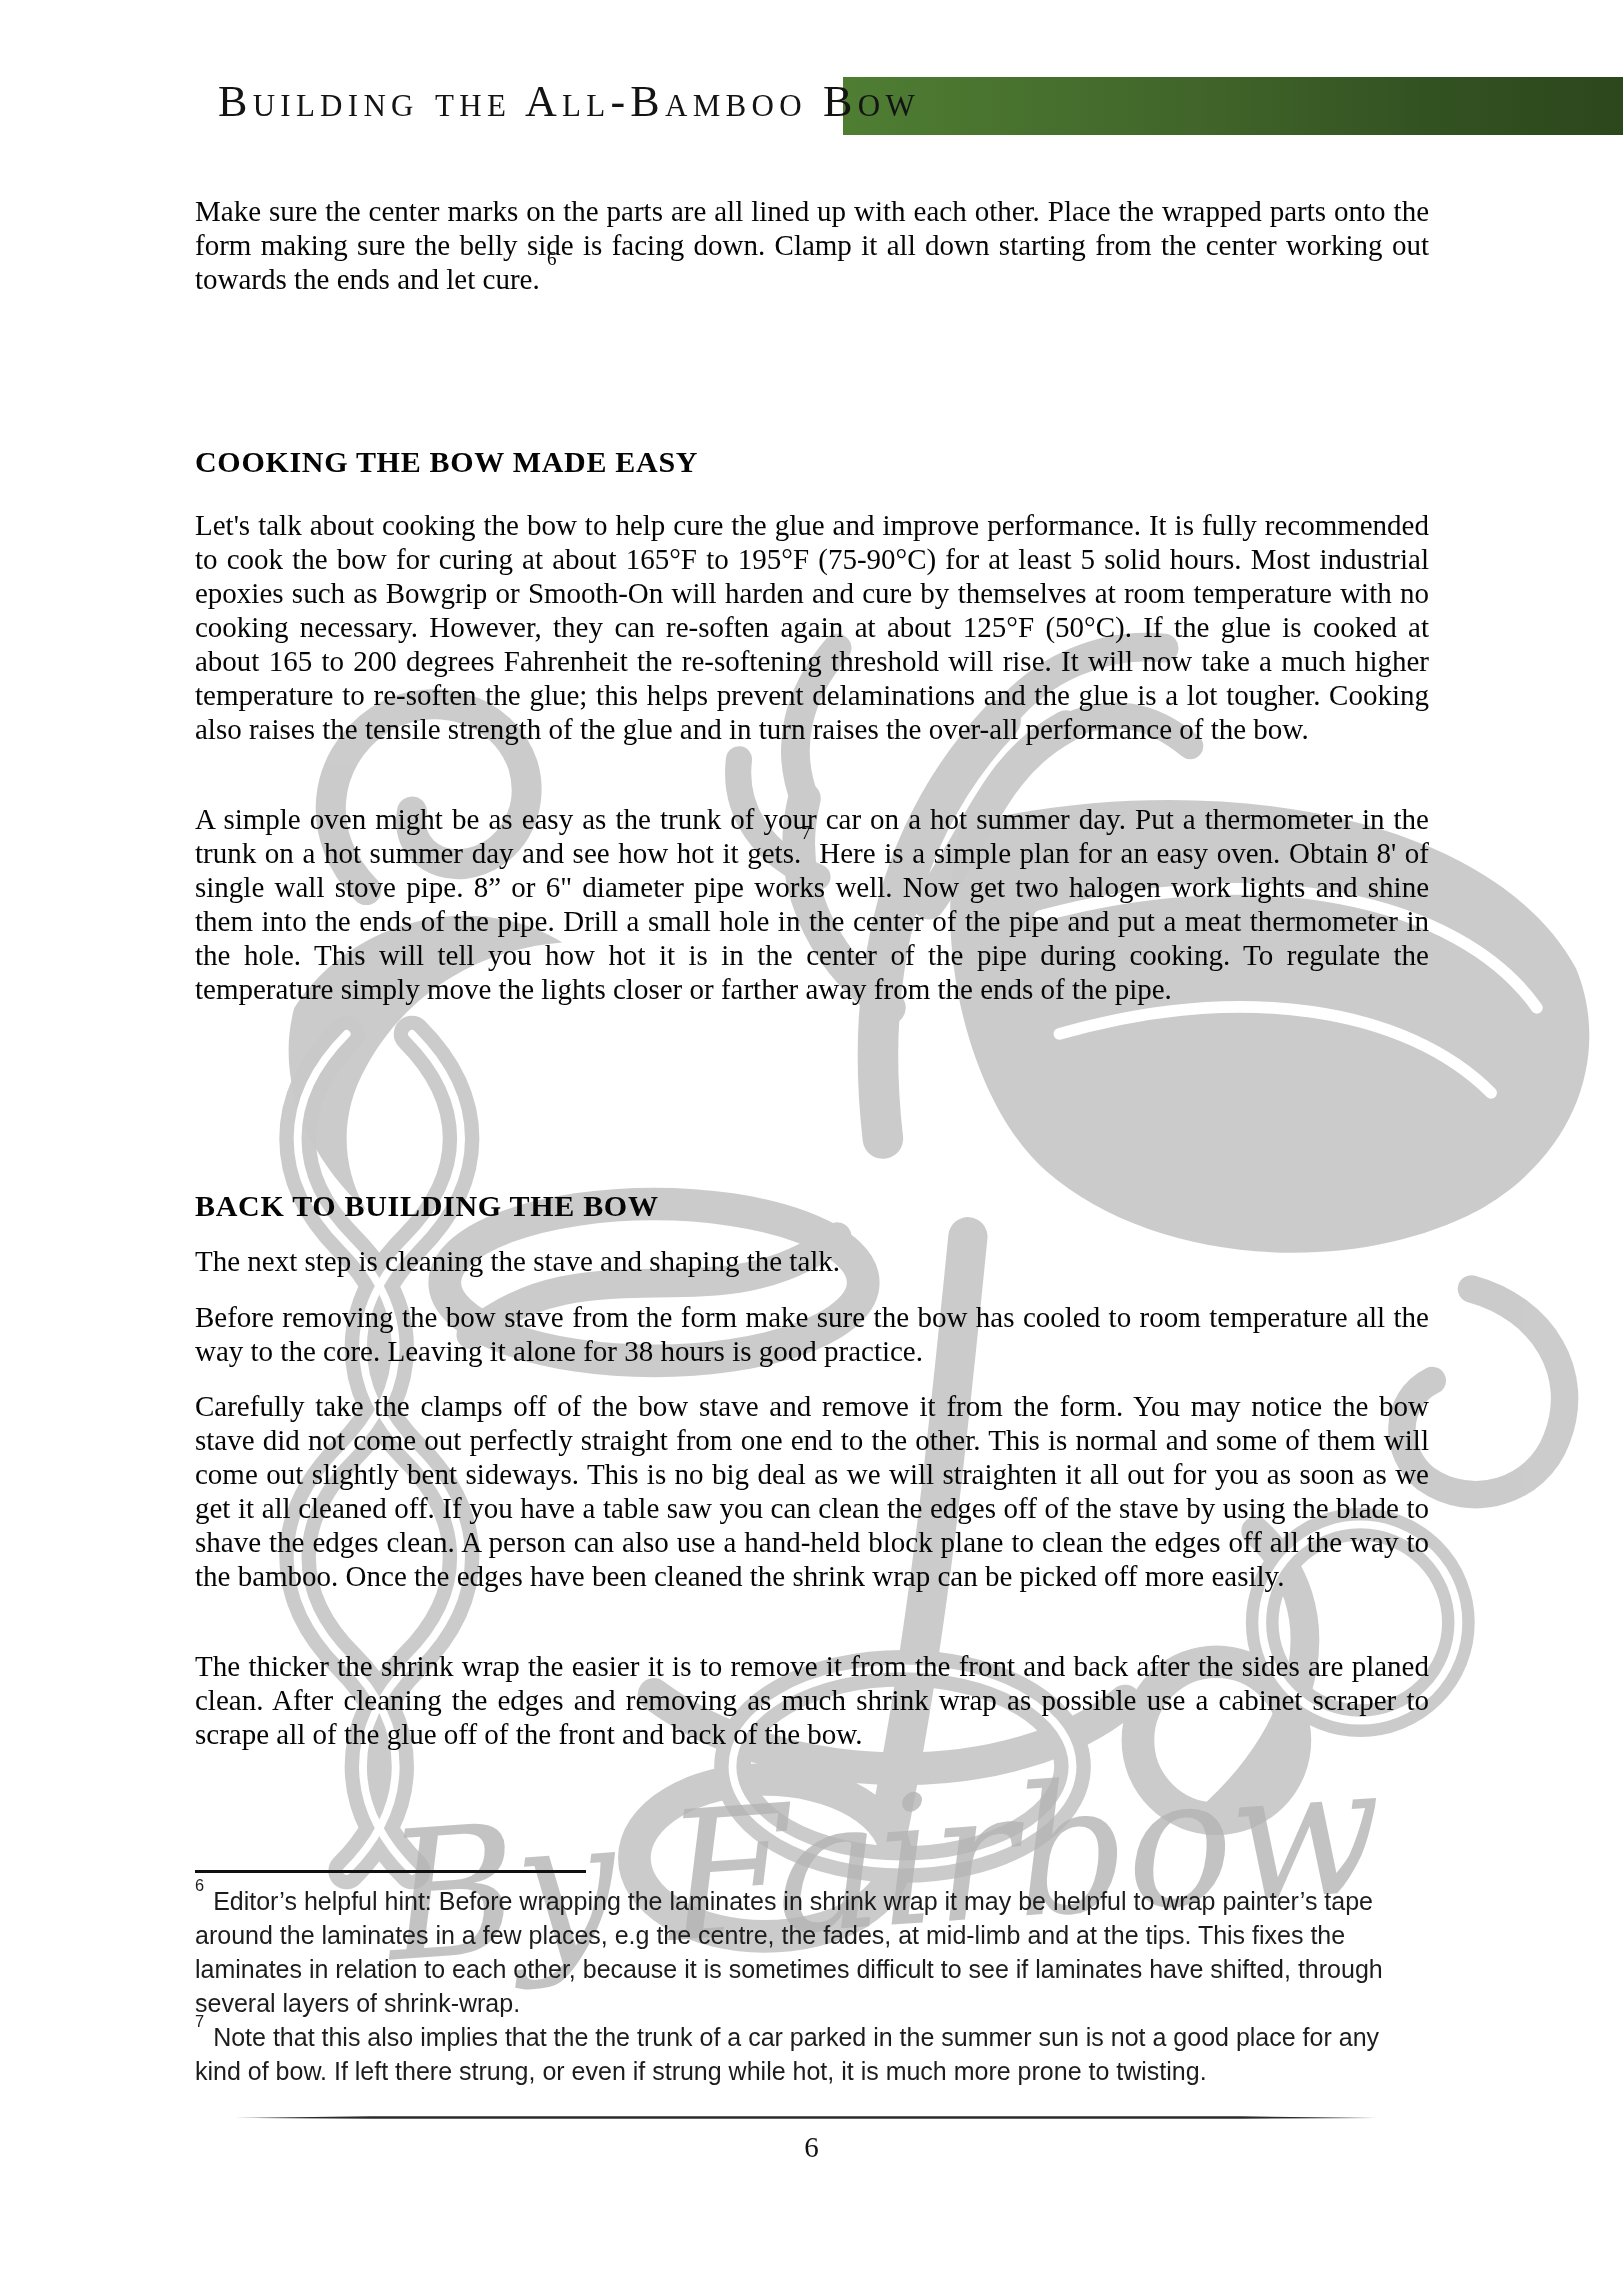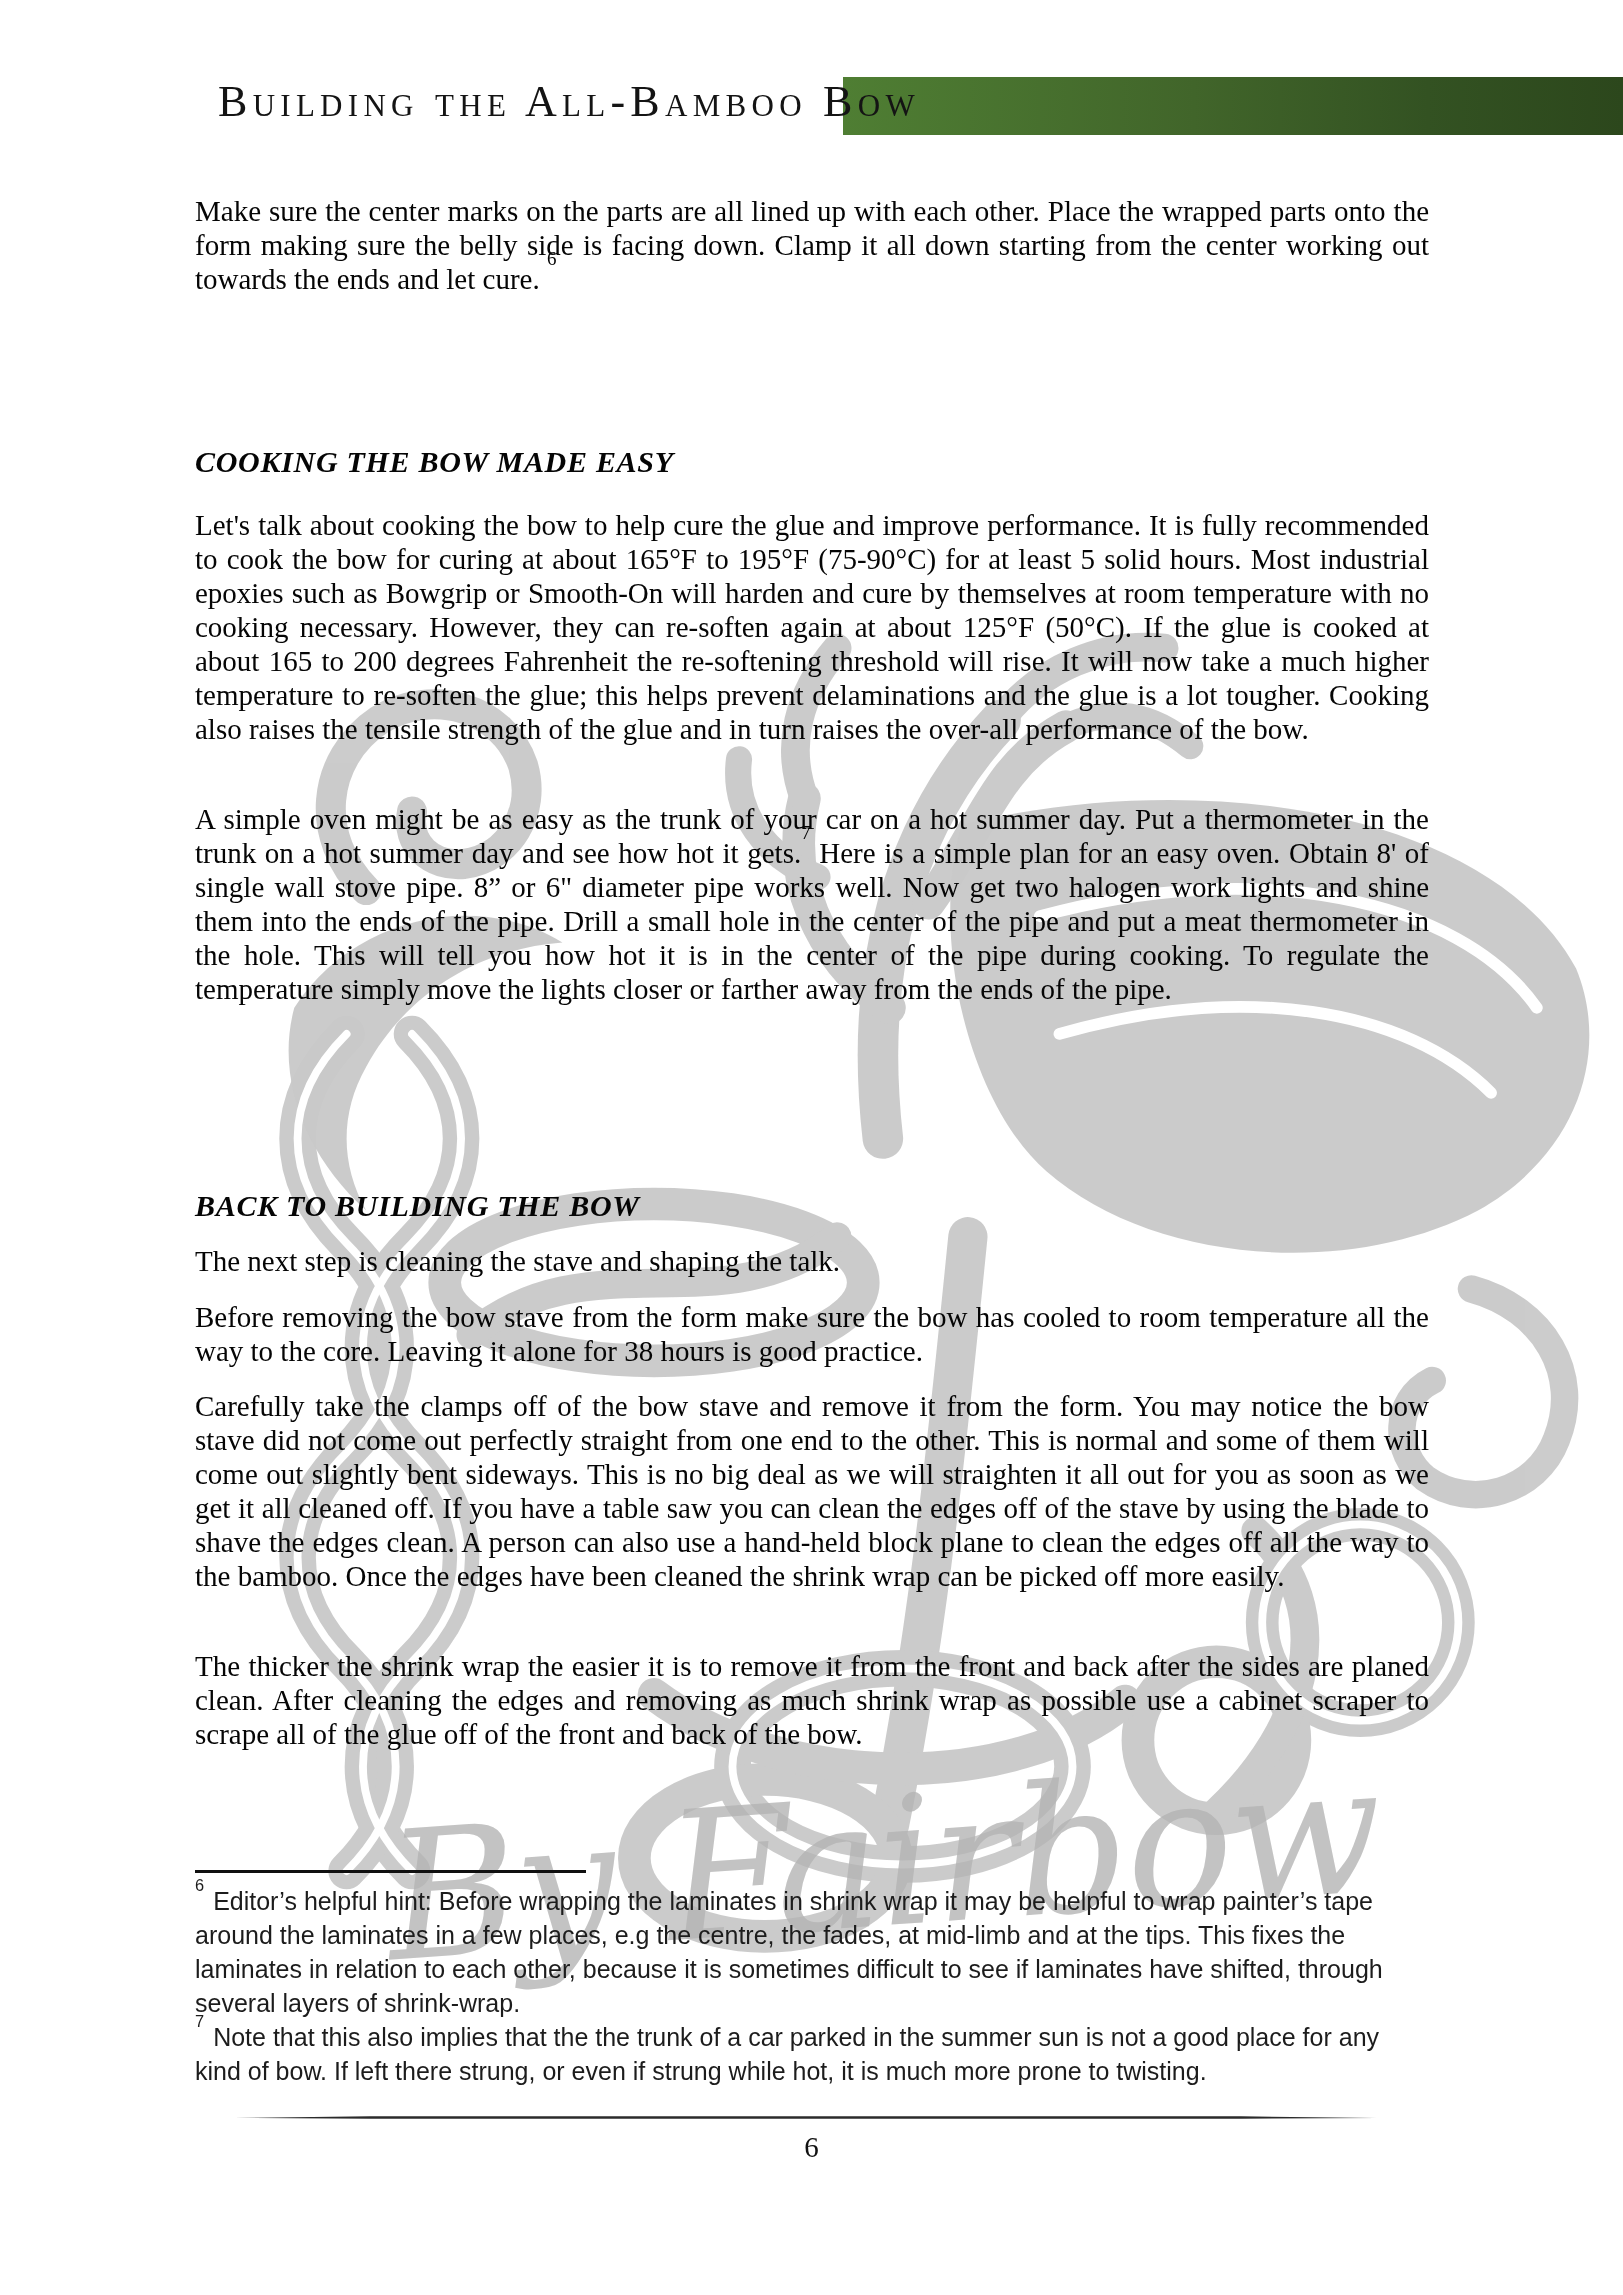"COOKING THE BOW MADE EASY" h2.sect { font-style: italic -> none }
